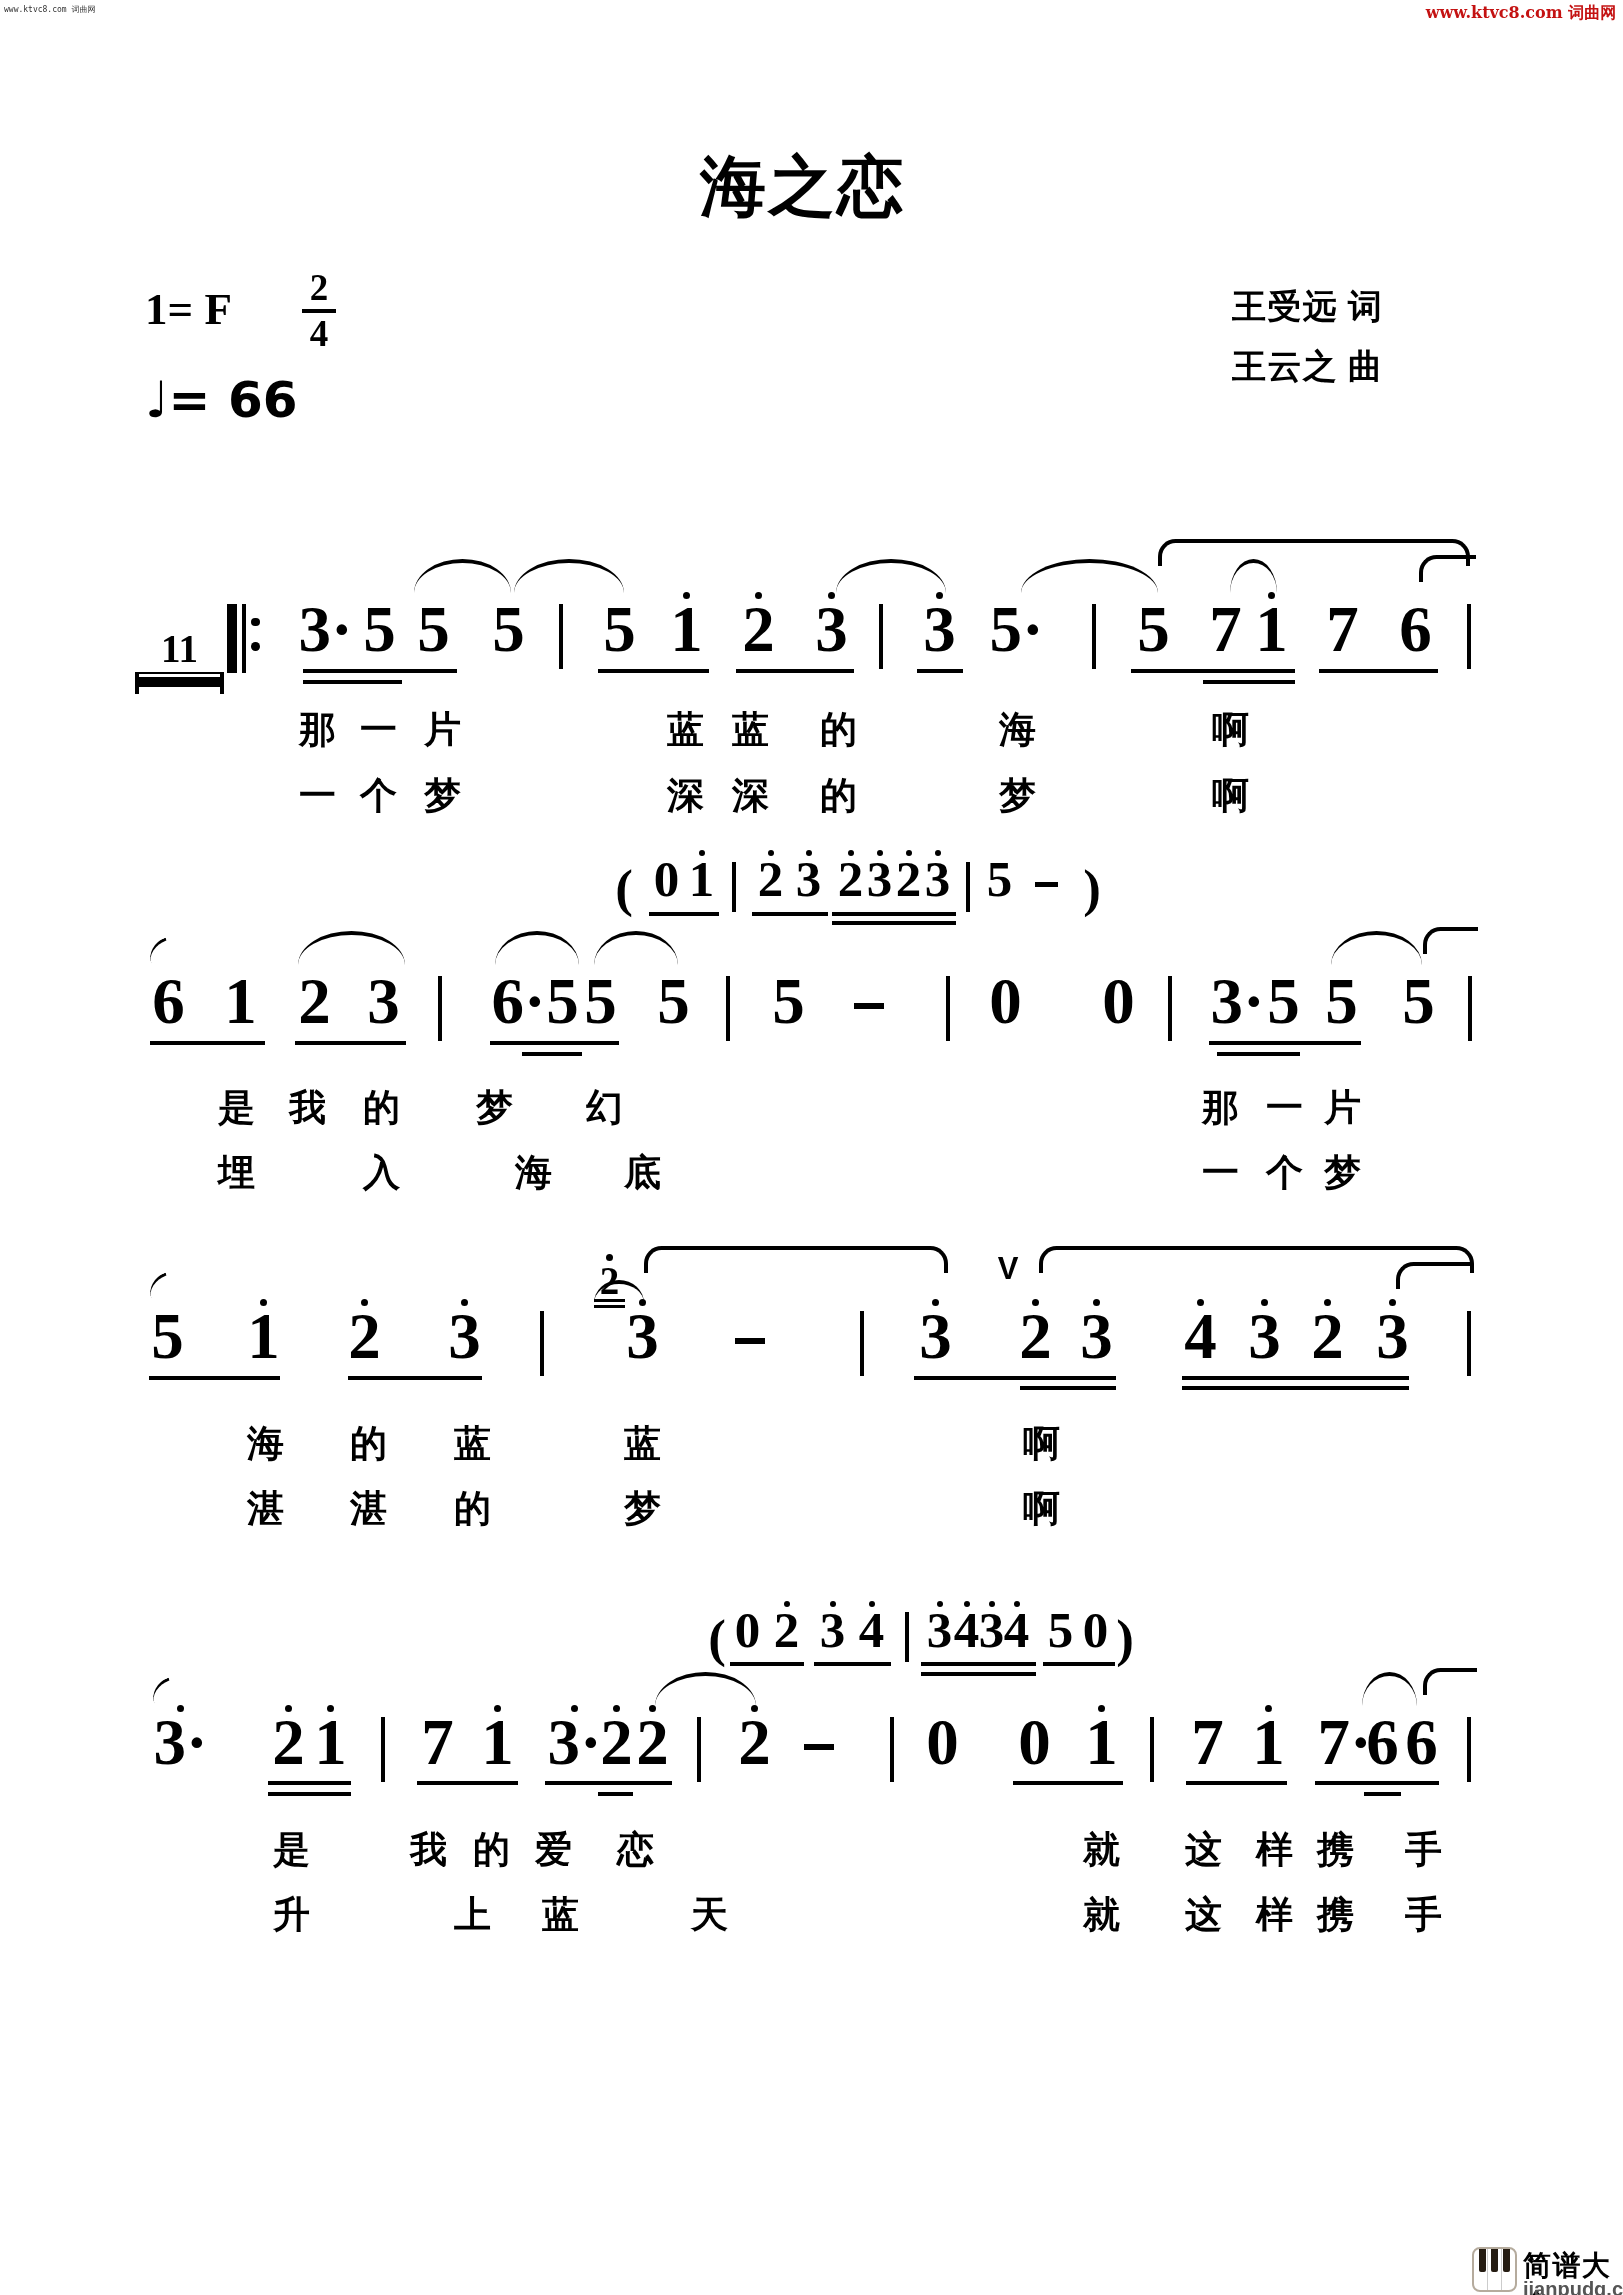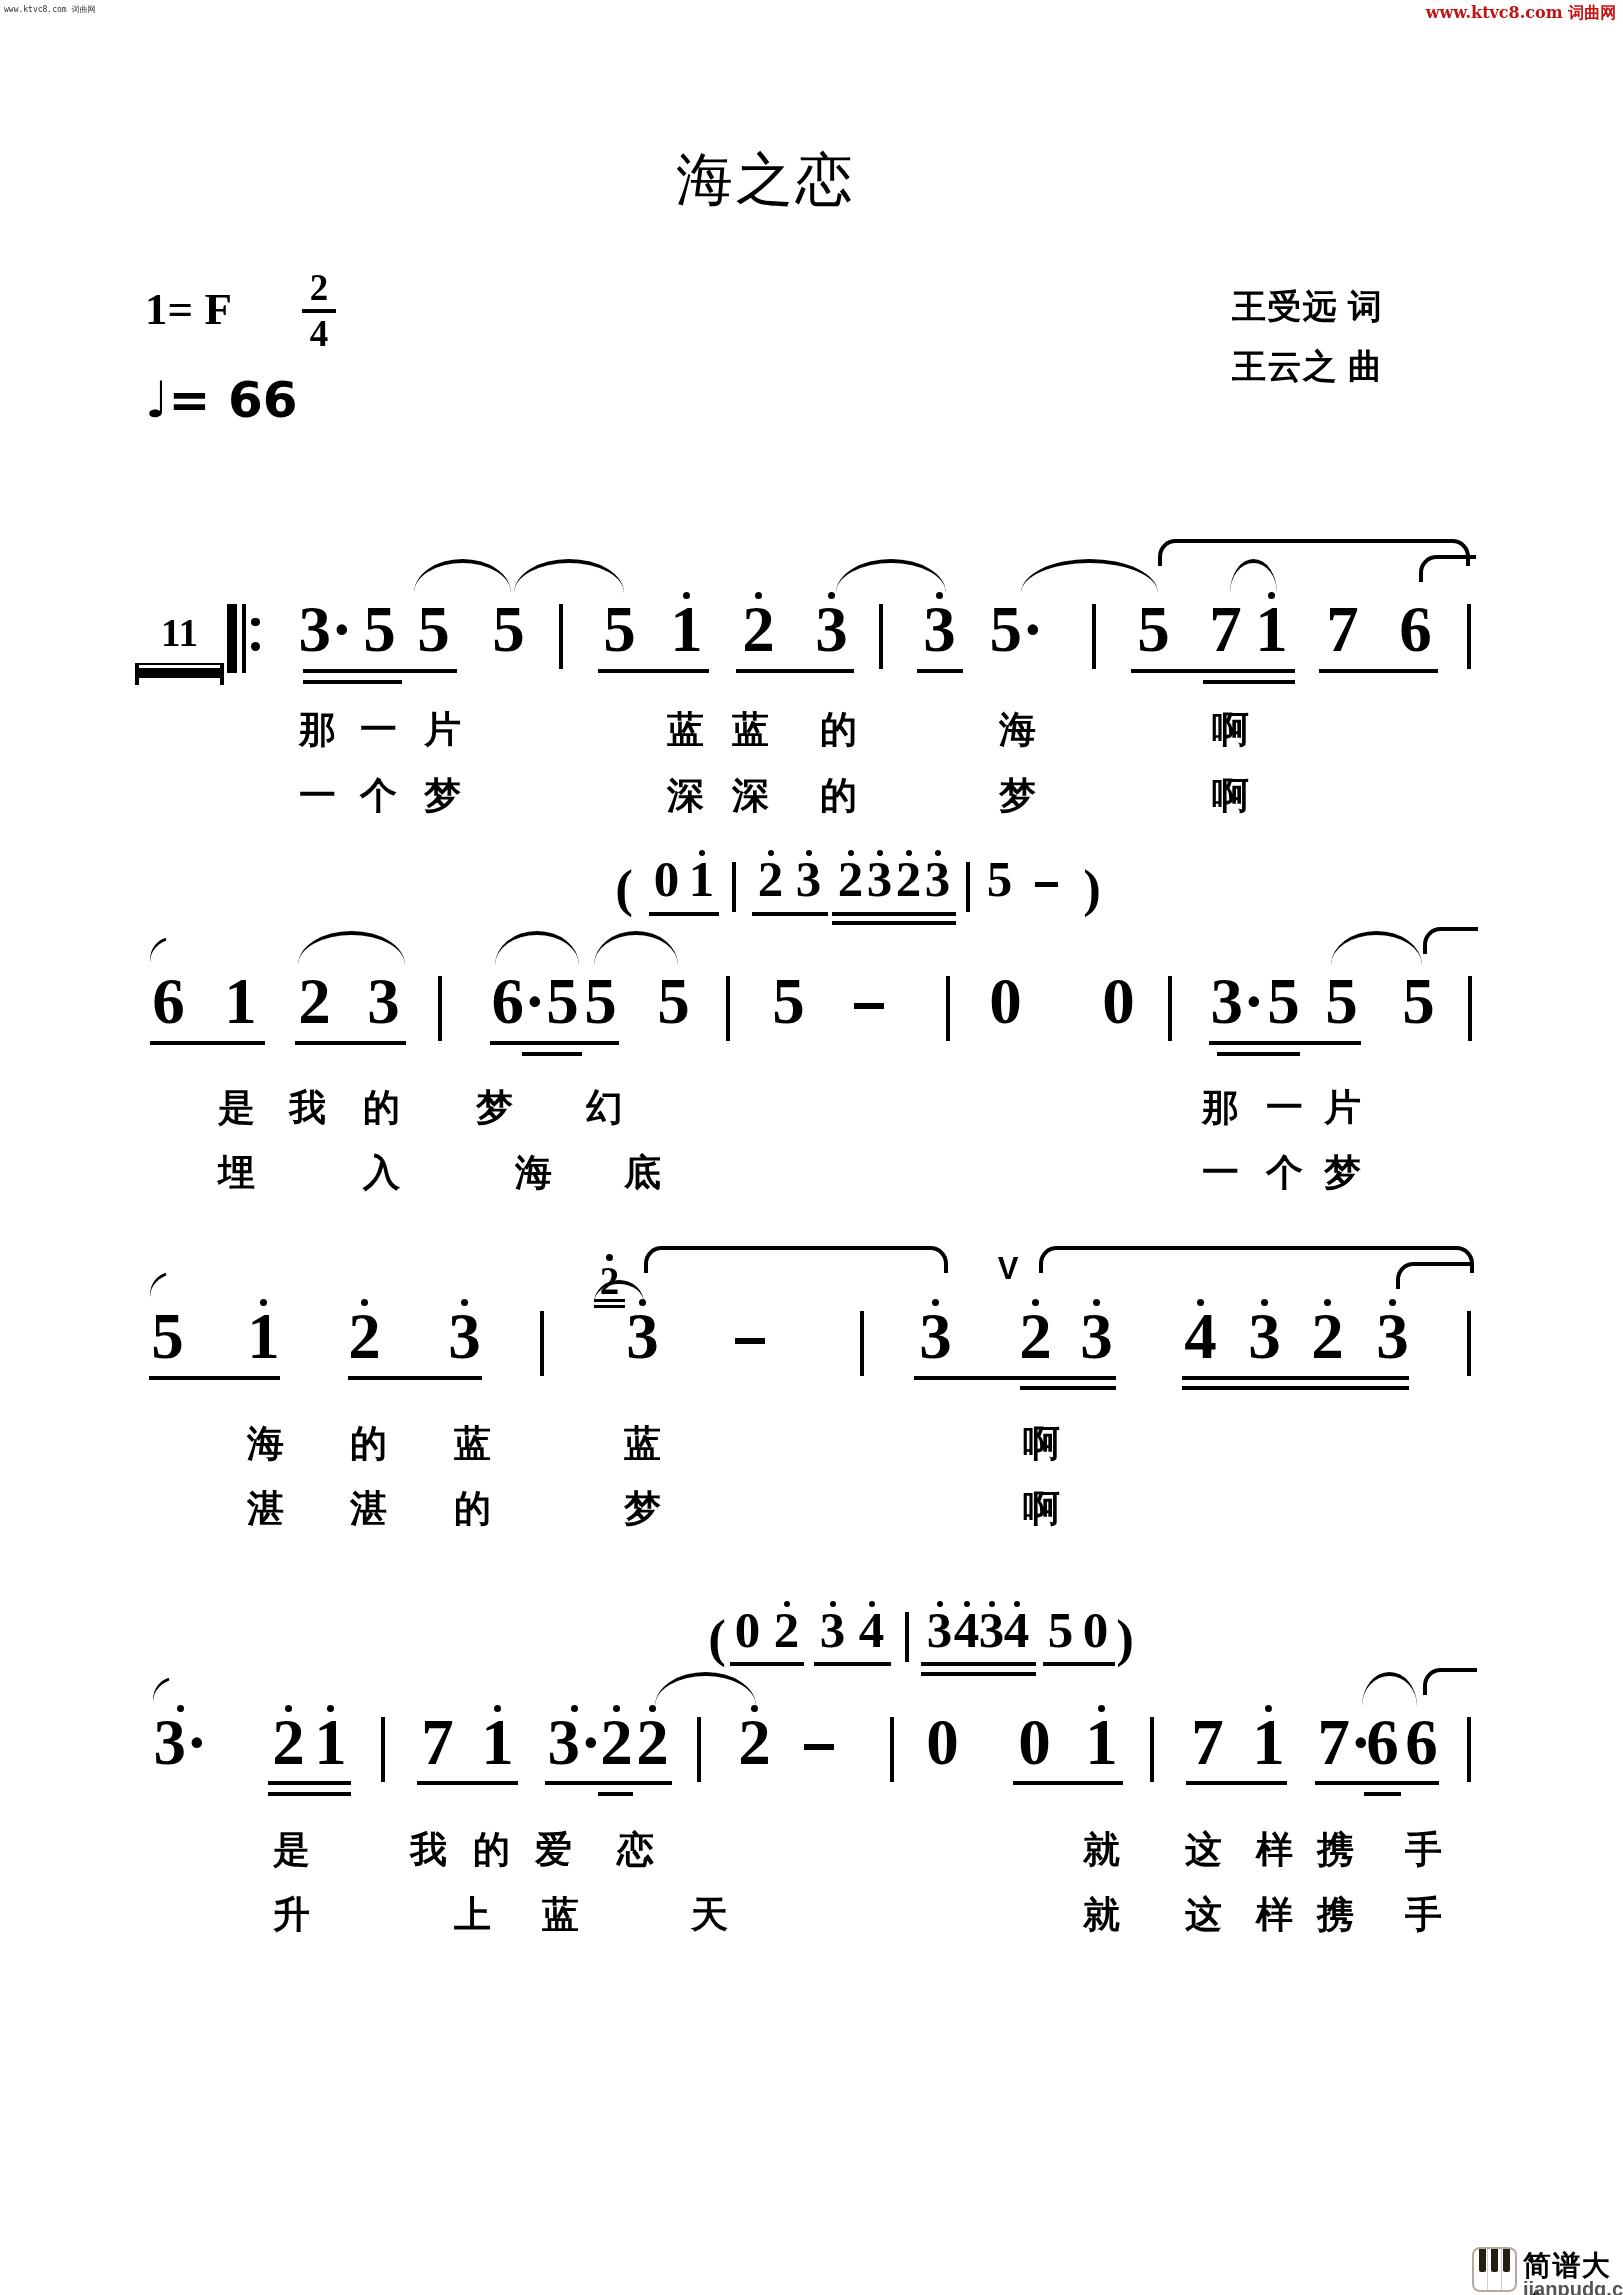"海之恋" .title { font-size: 57px -> 66px; font-weight: normal -> bold; text-align: left -> right }
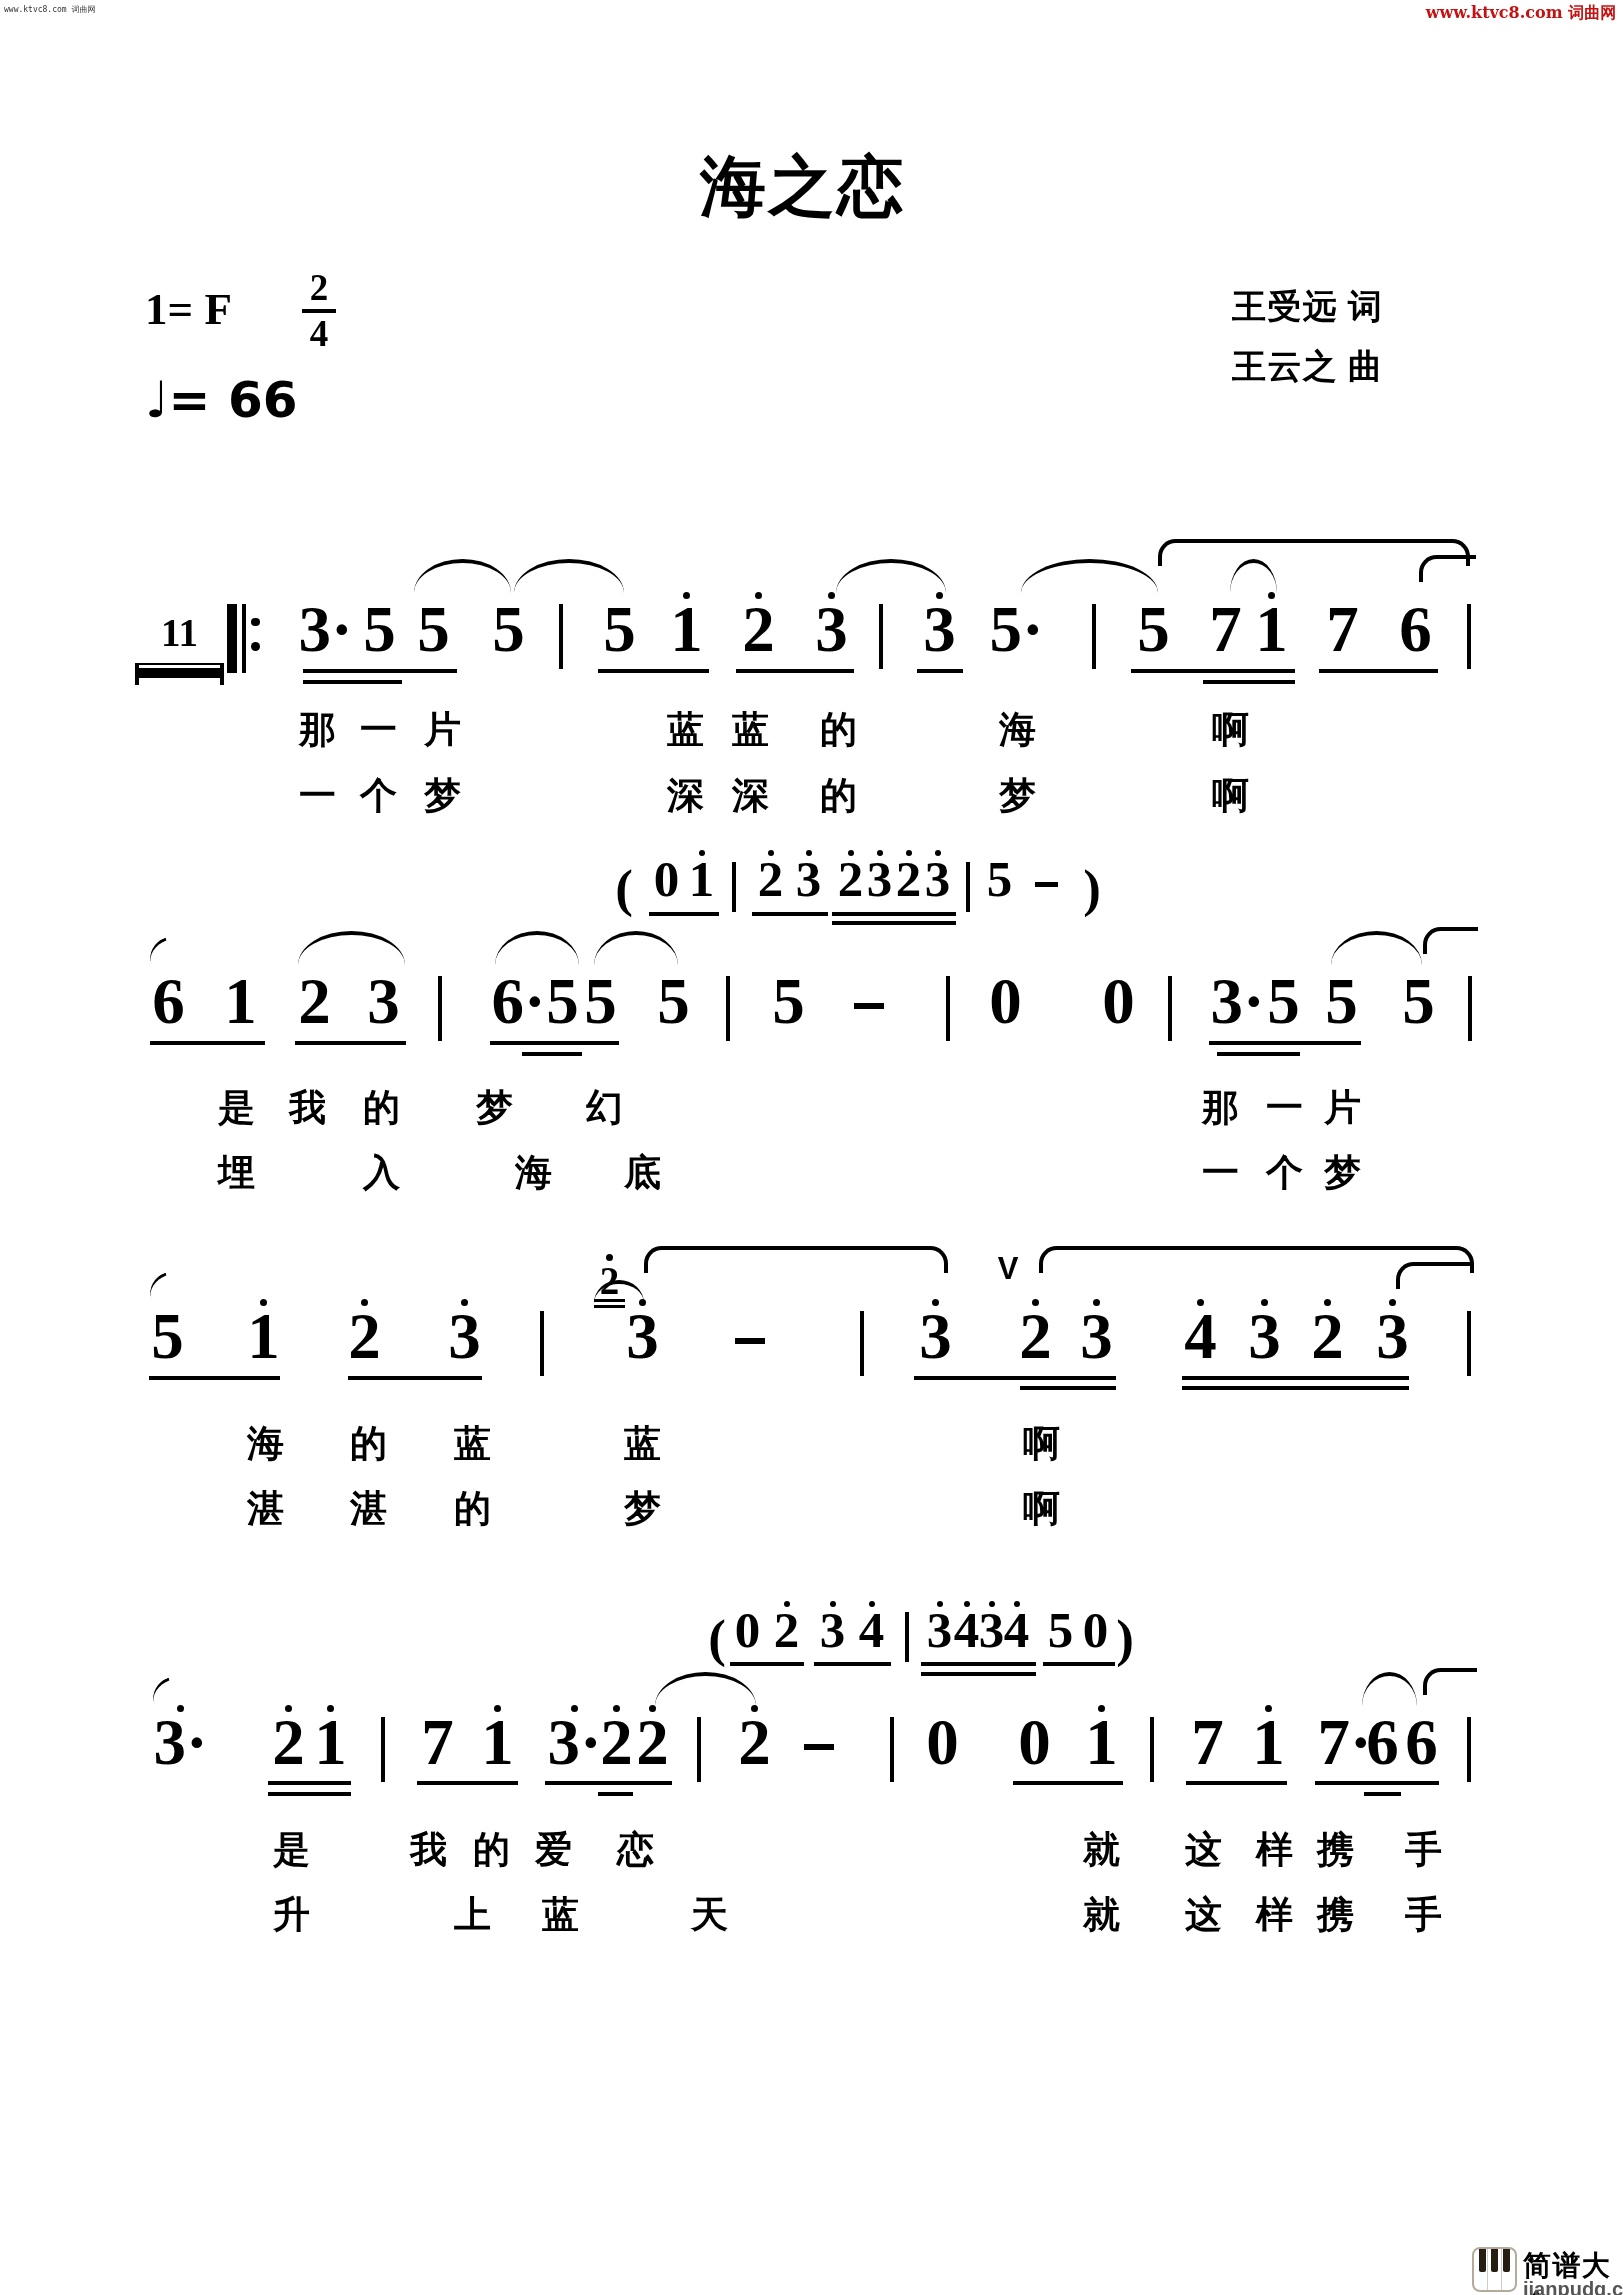"11" .mnum { margin-top: none -> 16px; padding-bottom: 11px -> 4px }
